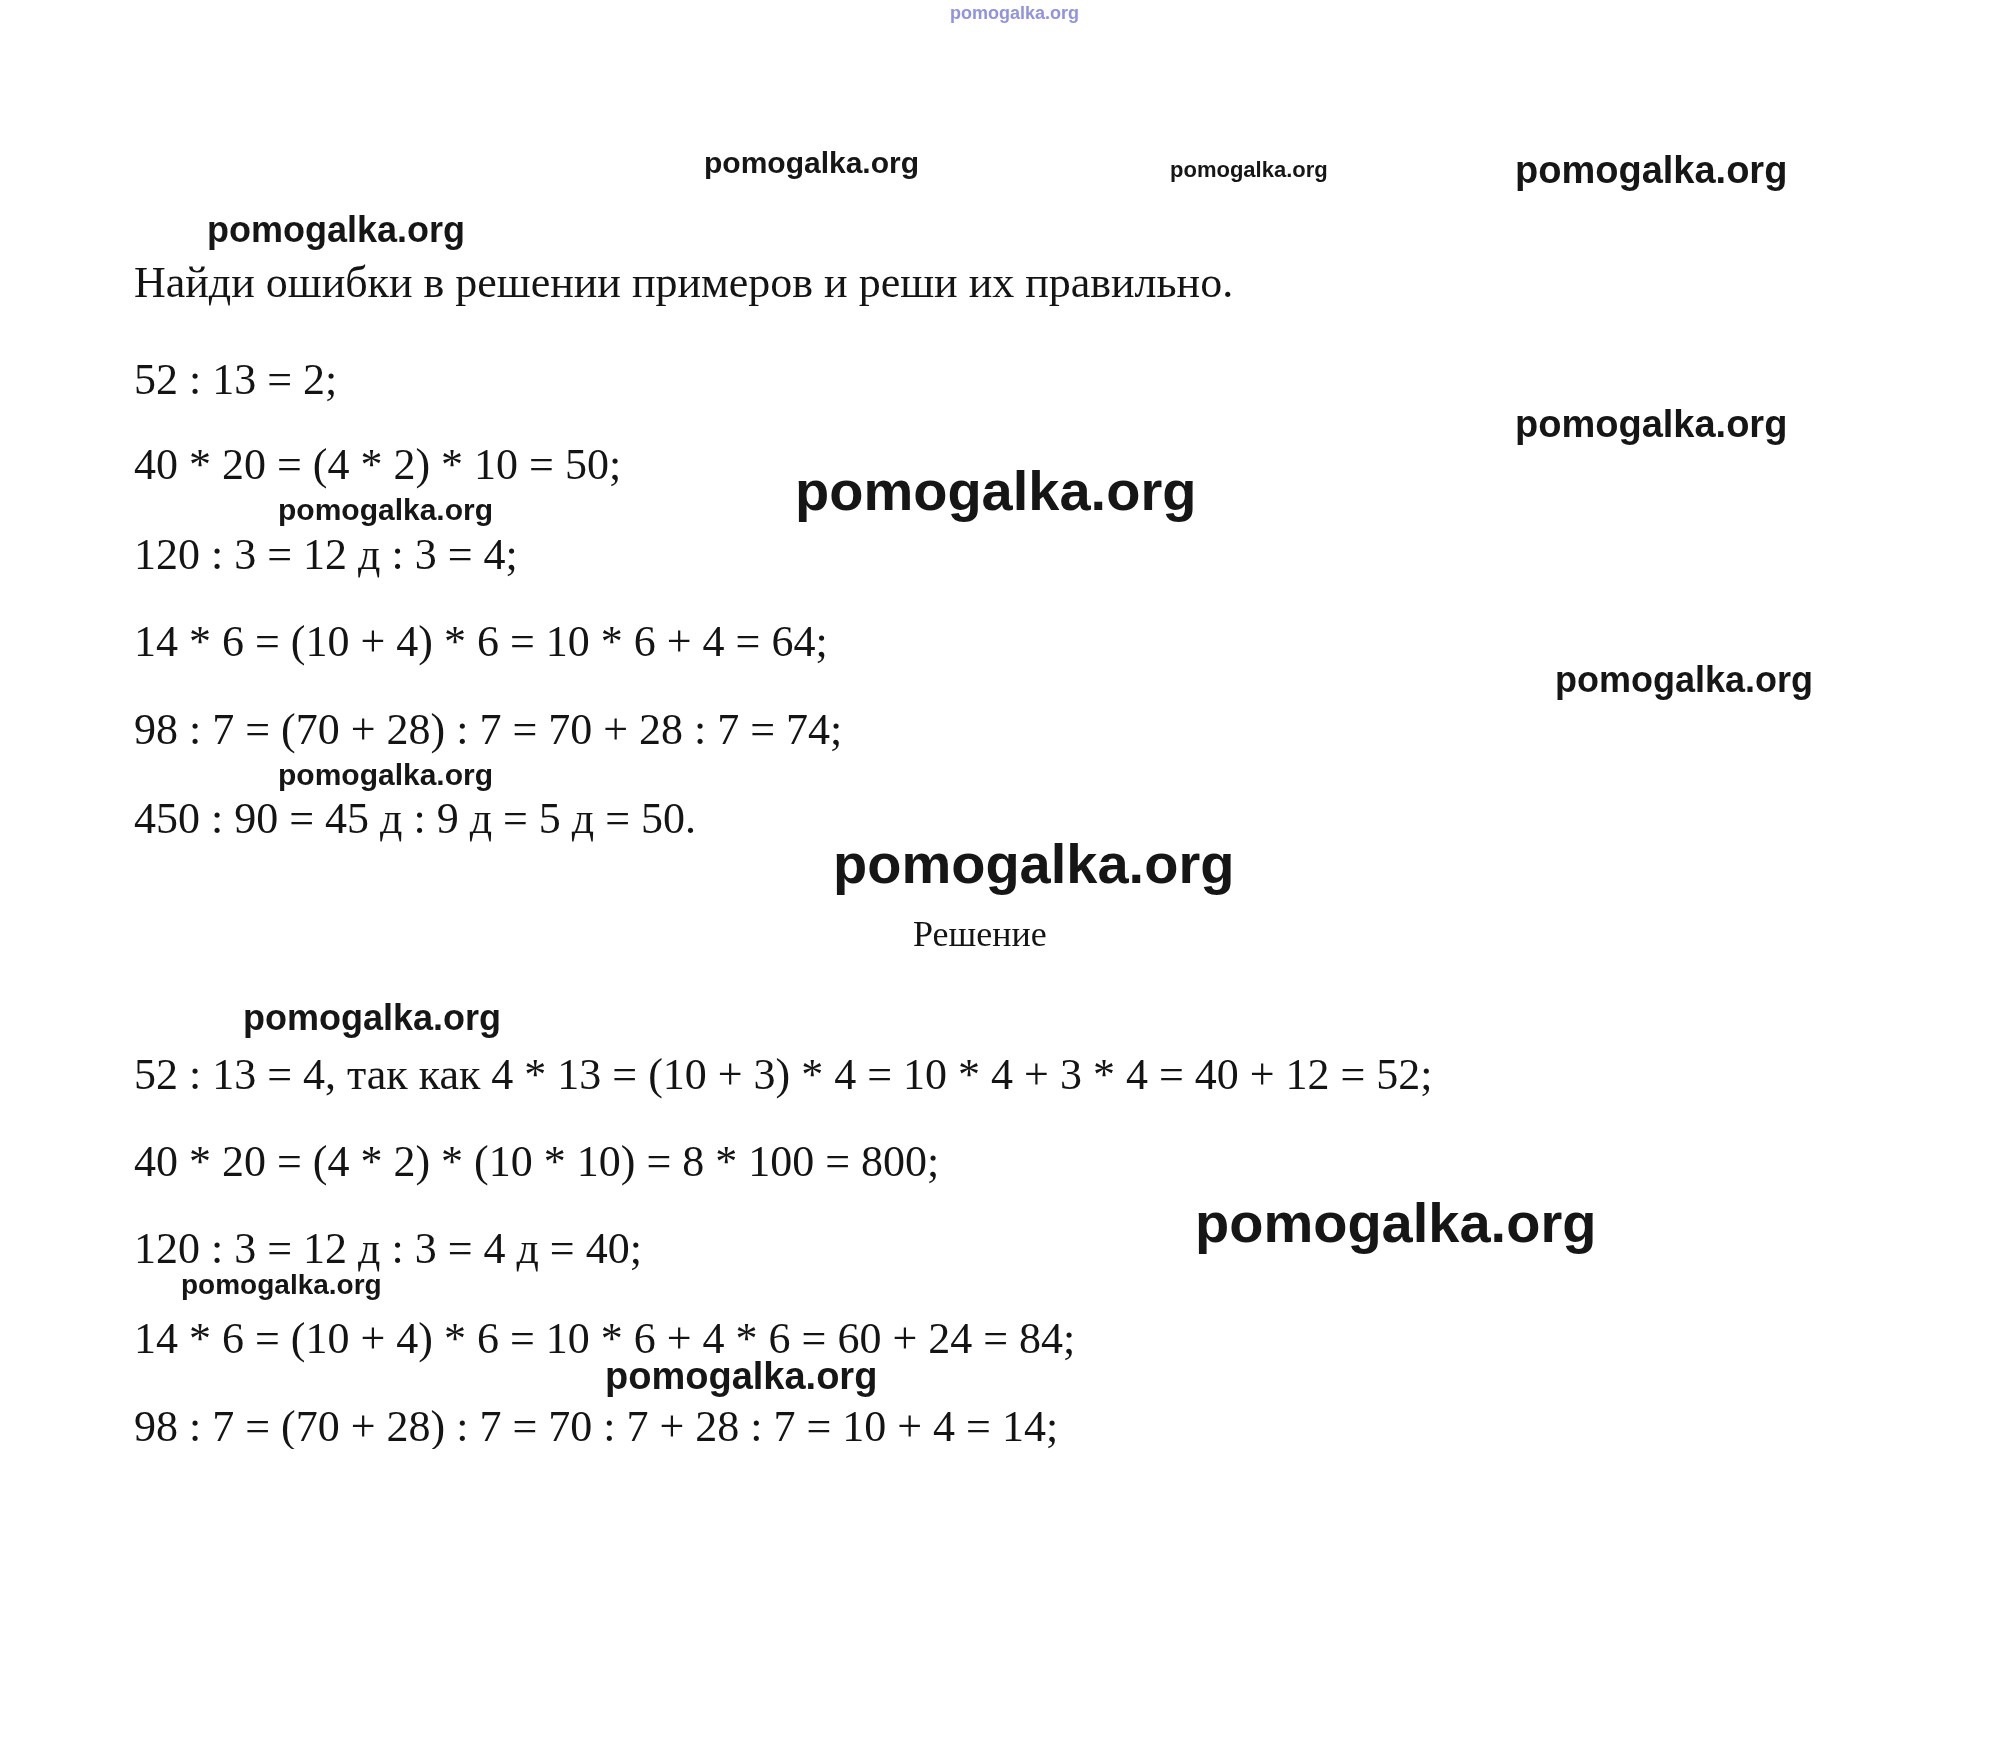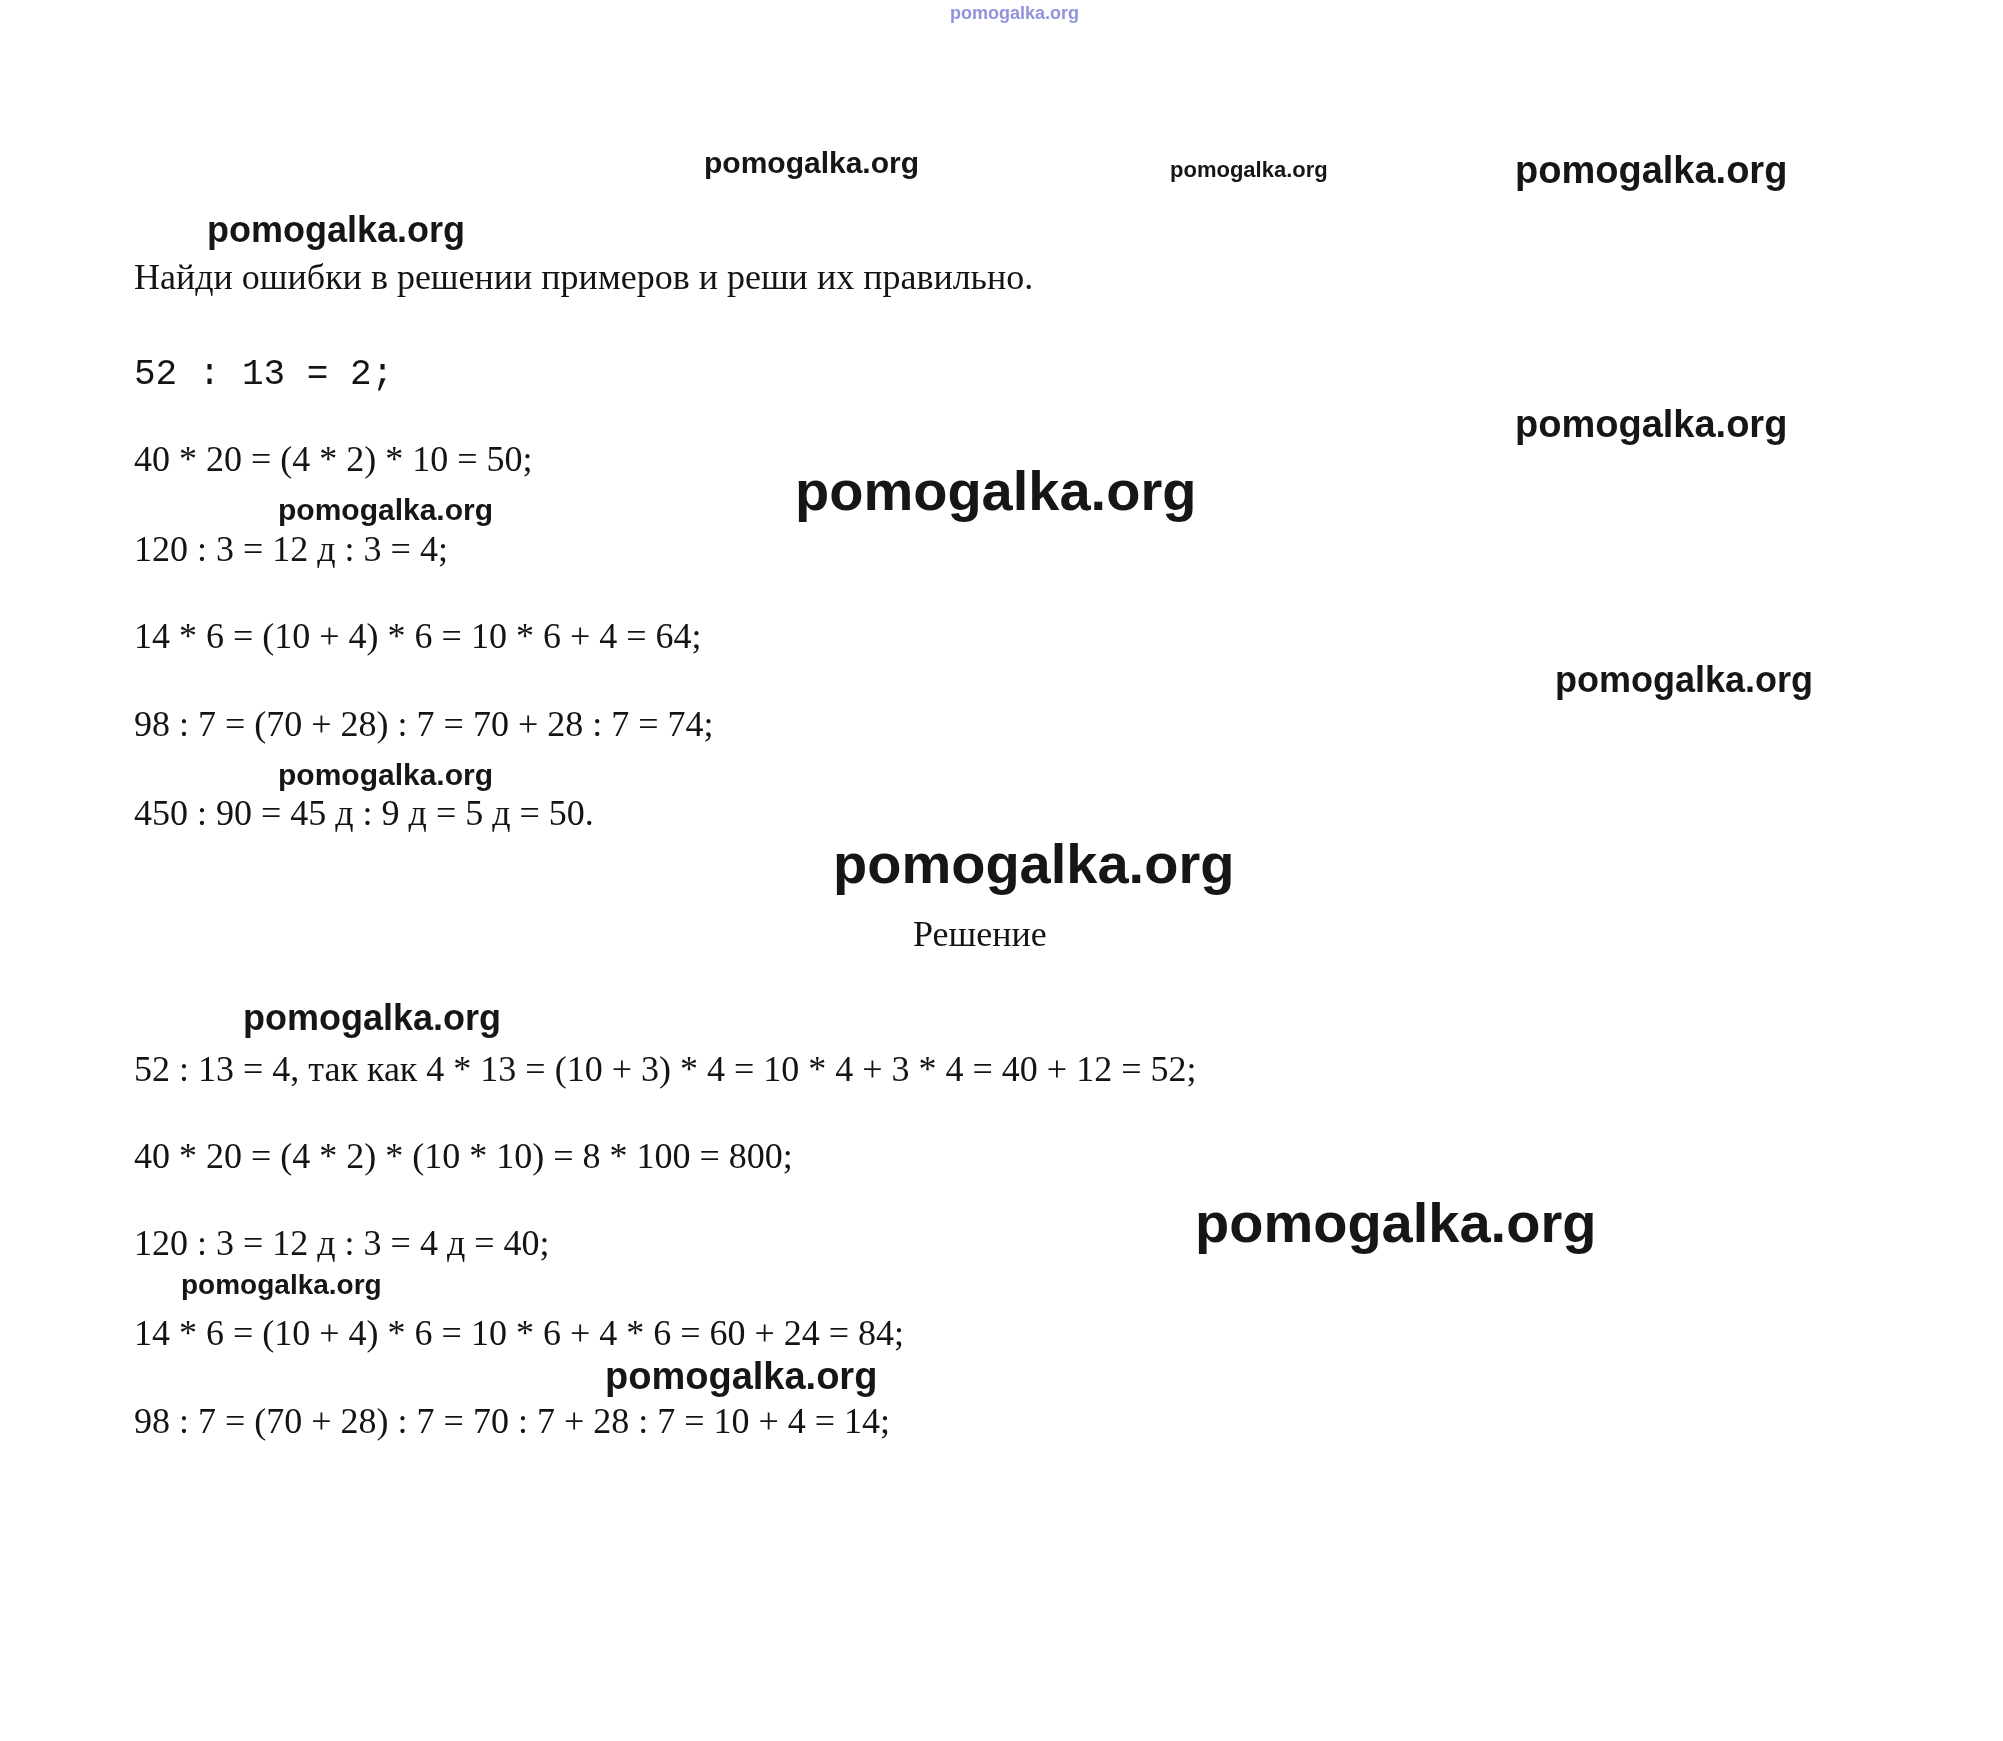"Найди ошибки в решении примеров" .math { font-size: 36px -> 44px }
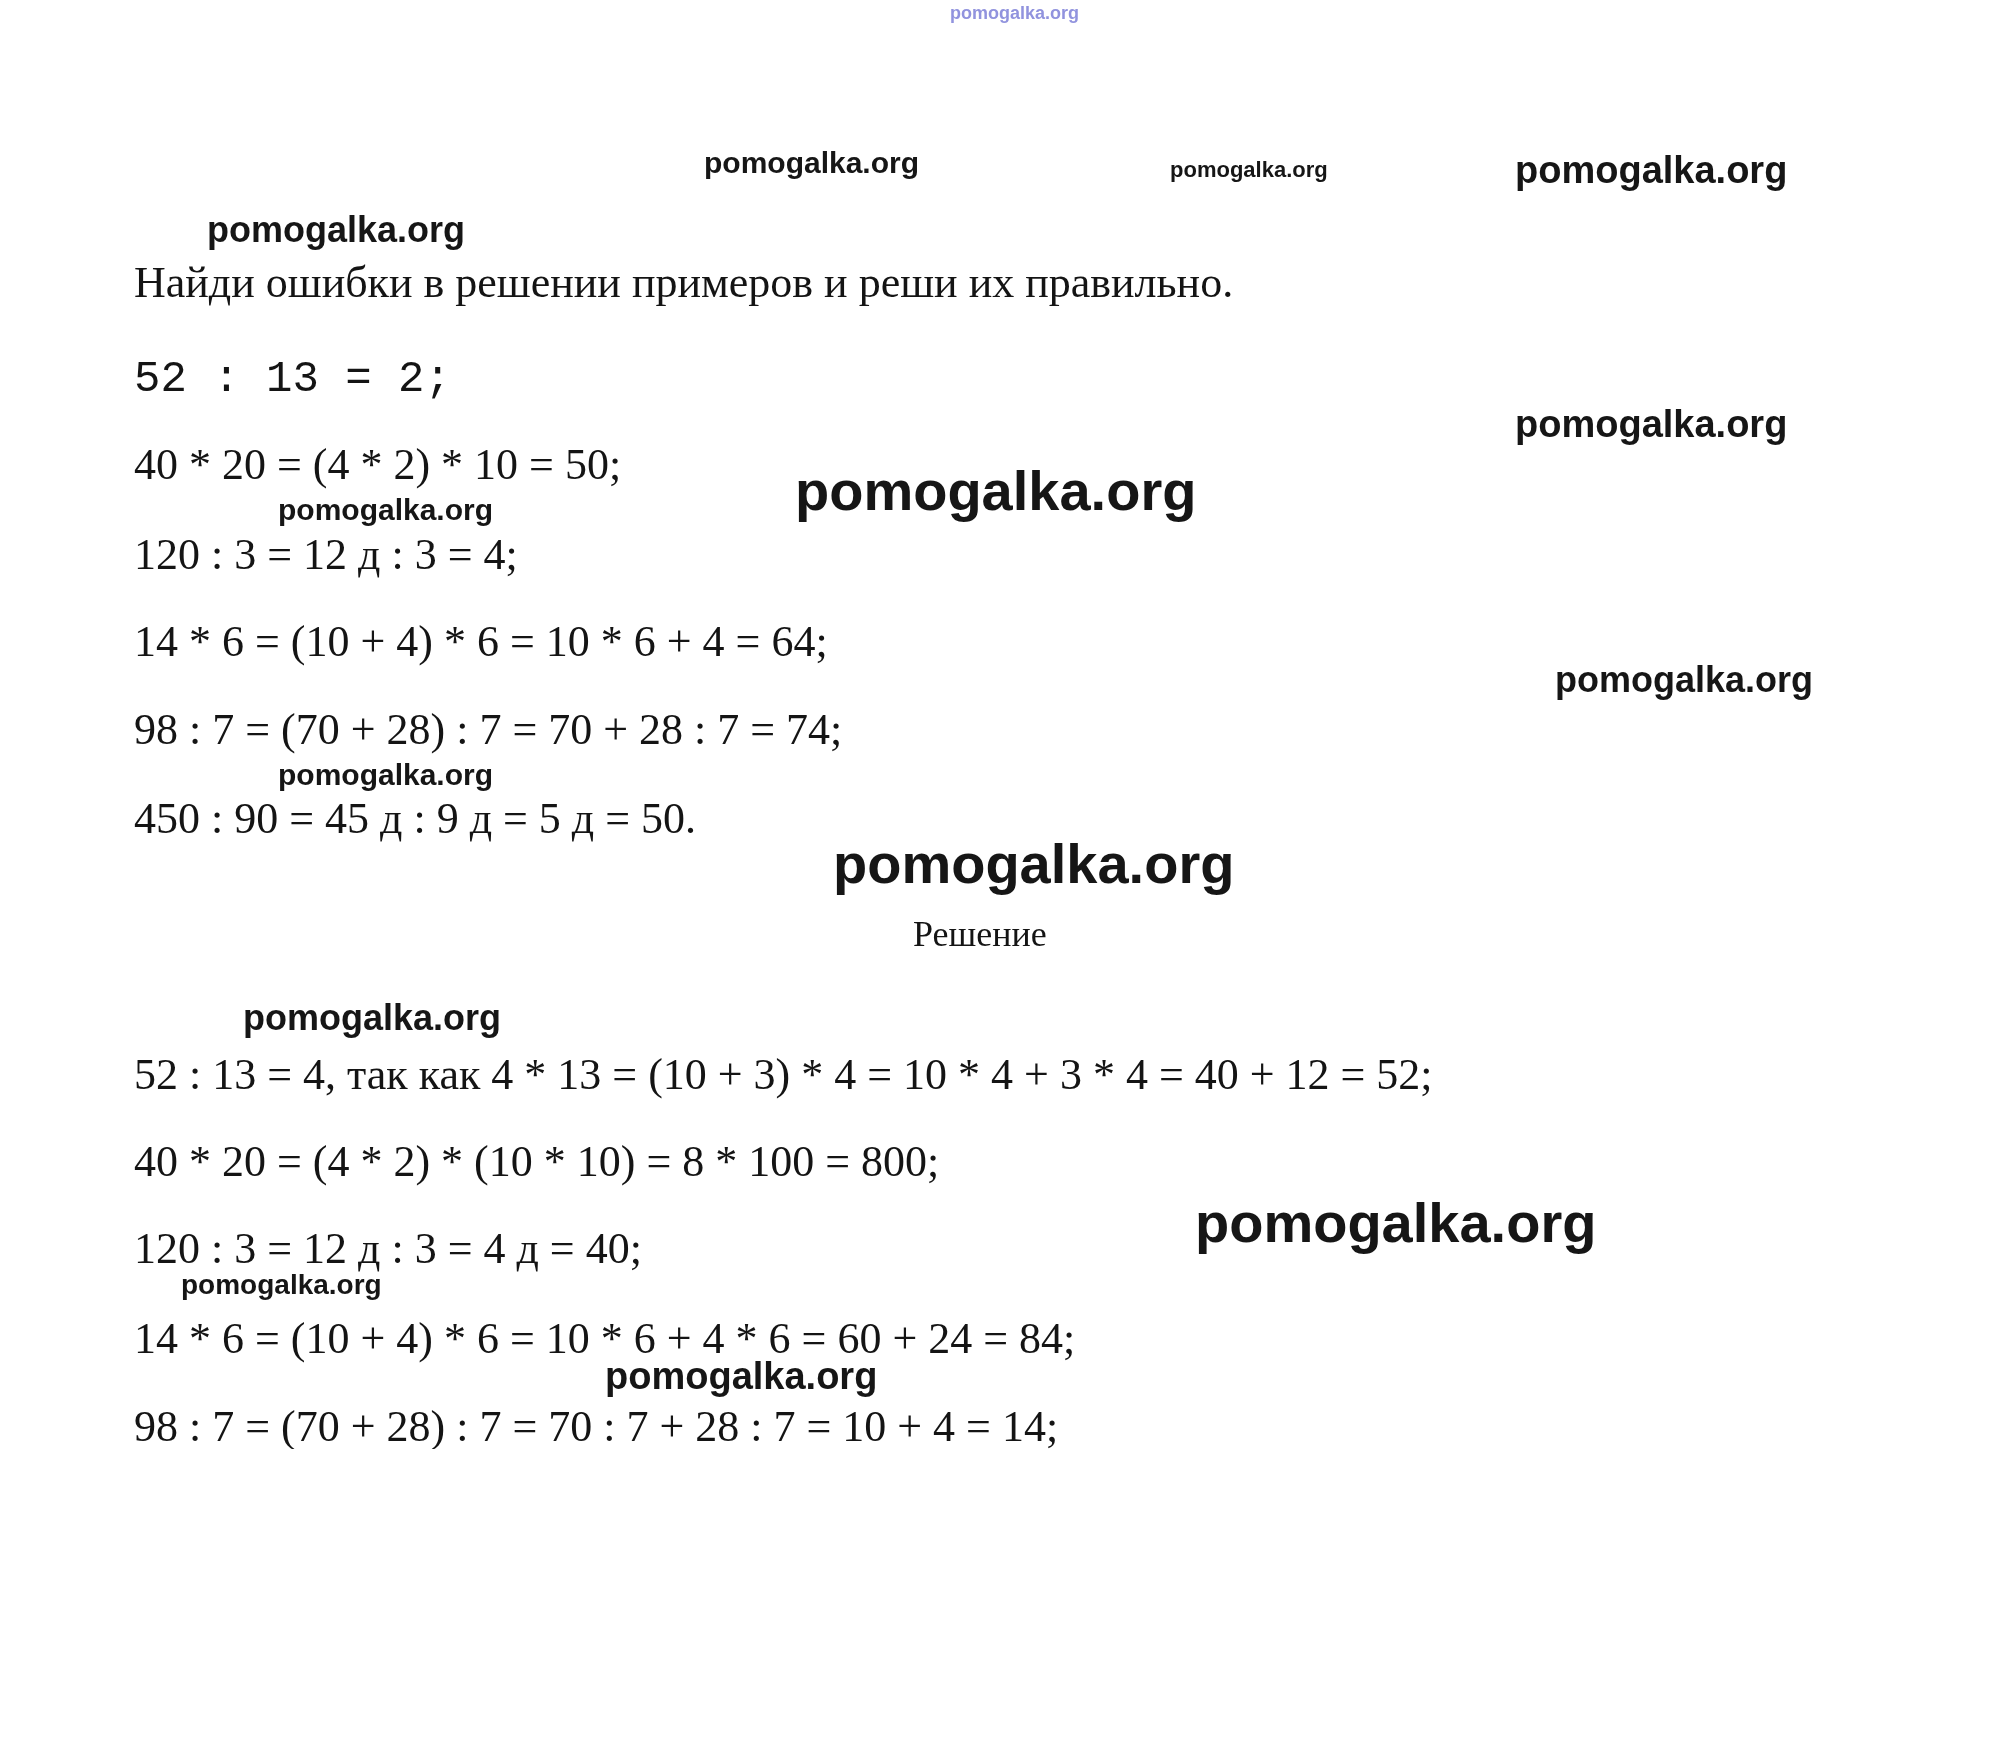"52 : 13 = 2;" div.math { font-family: Liberation Mono, monospace -> none }
